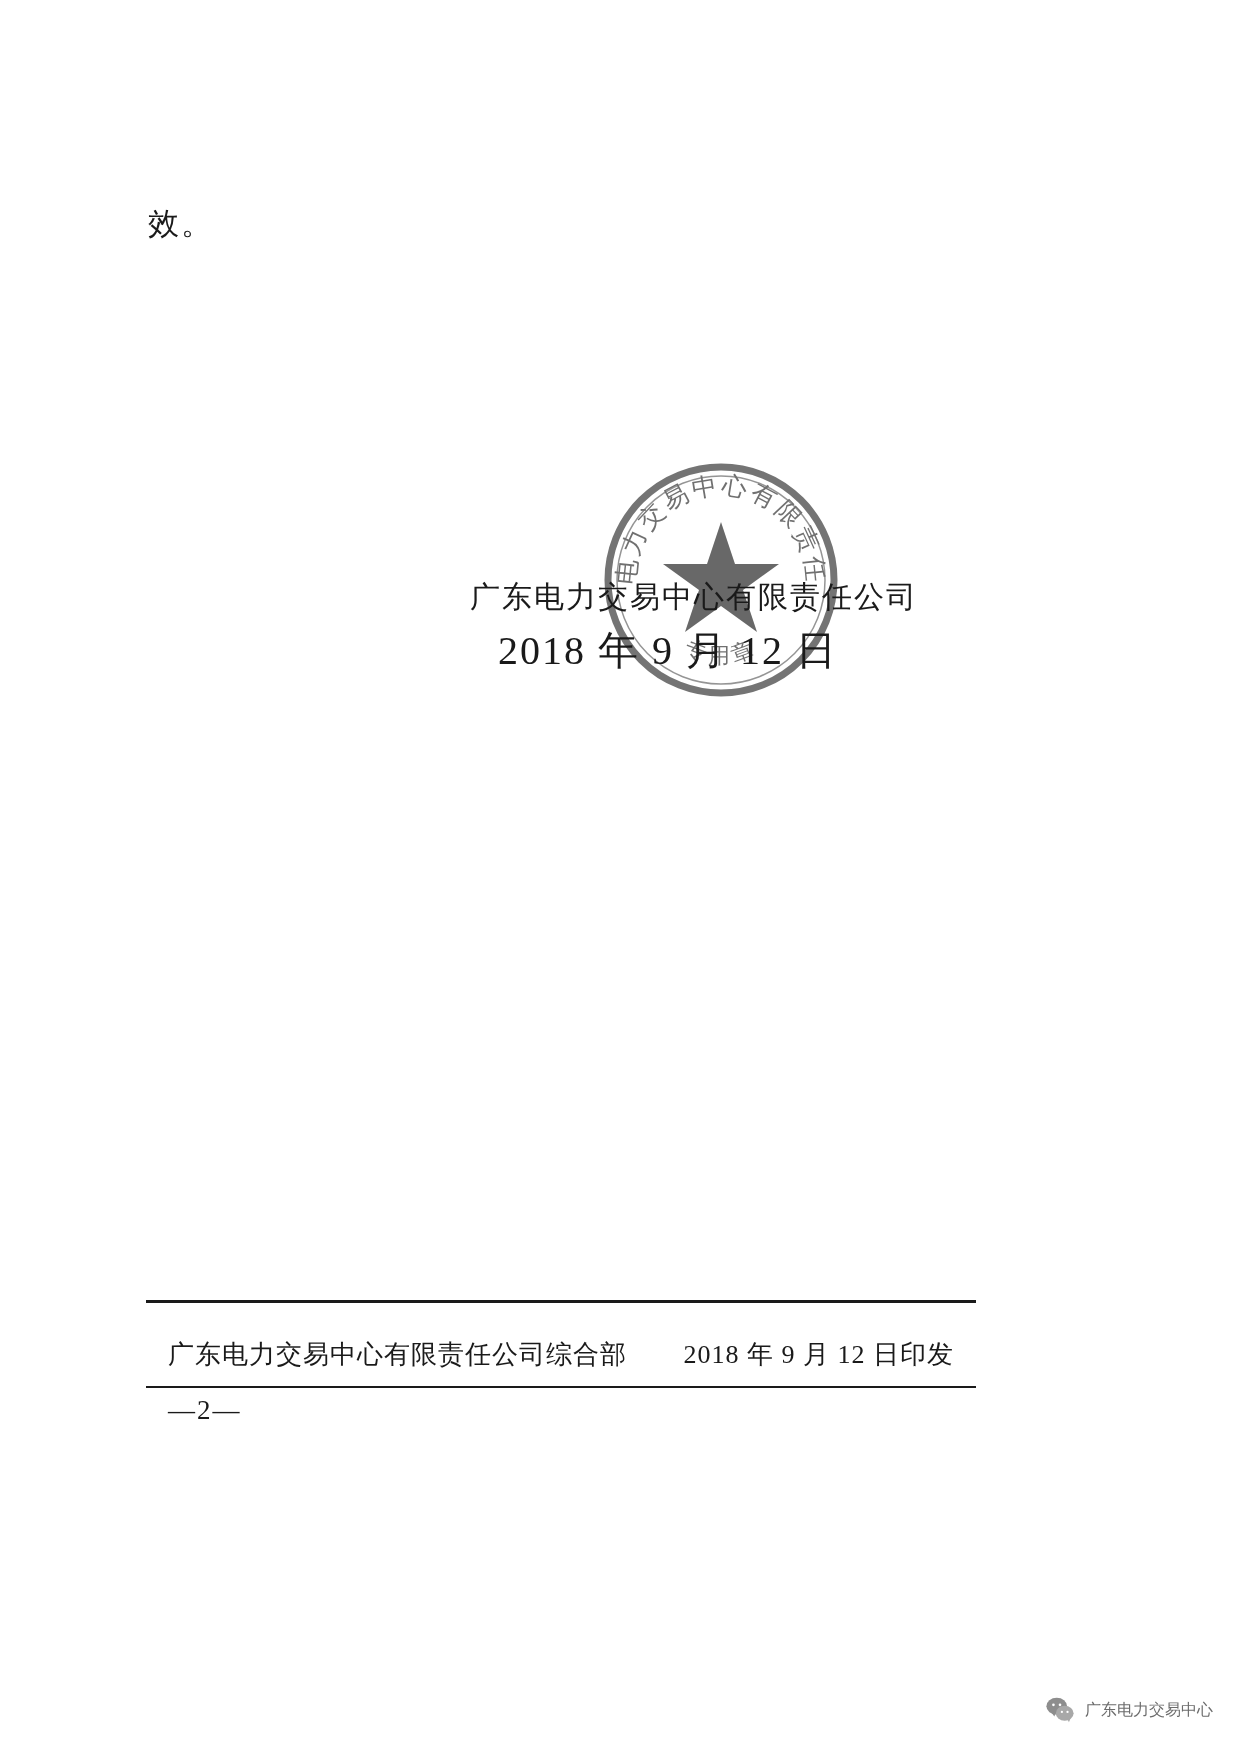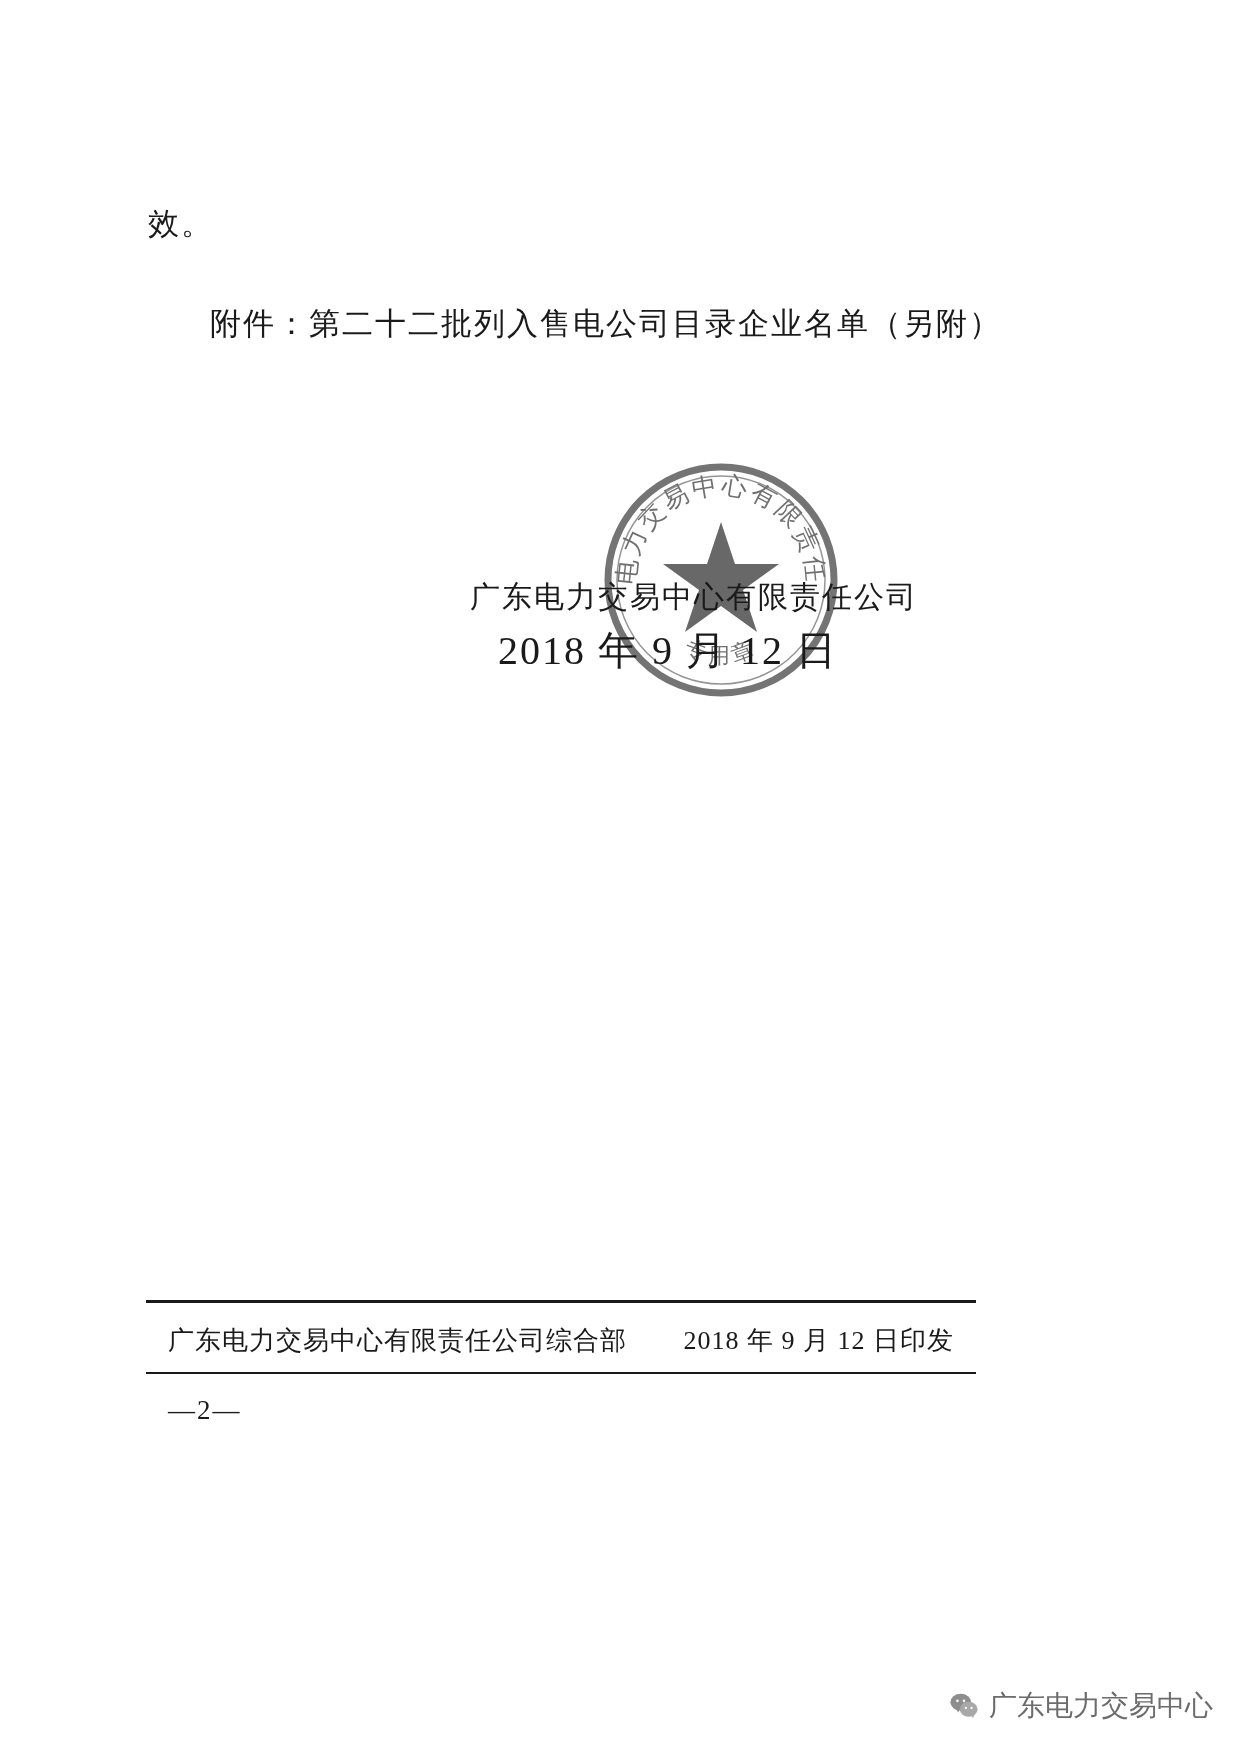"附件：第二十二批列入售电公司目录企业名单（另附）" p.para { html: <p>附件：第二十二批列入售电公司目录企业名单（另附）</p> -> none }
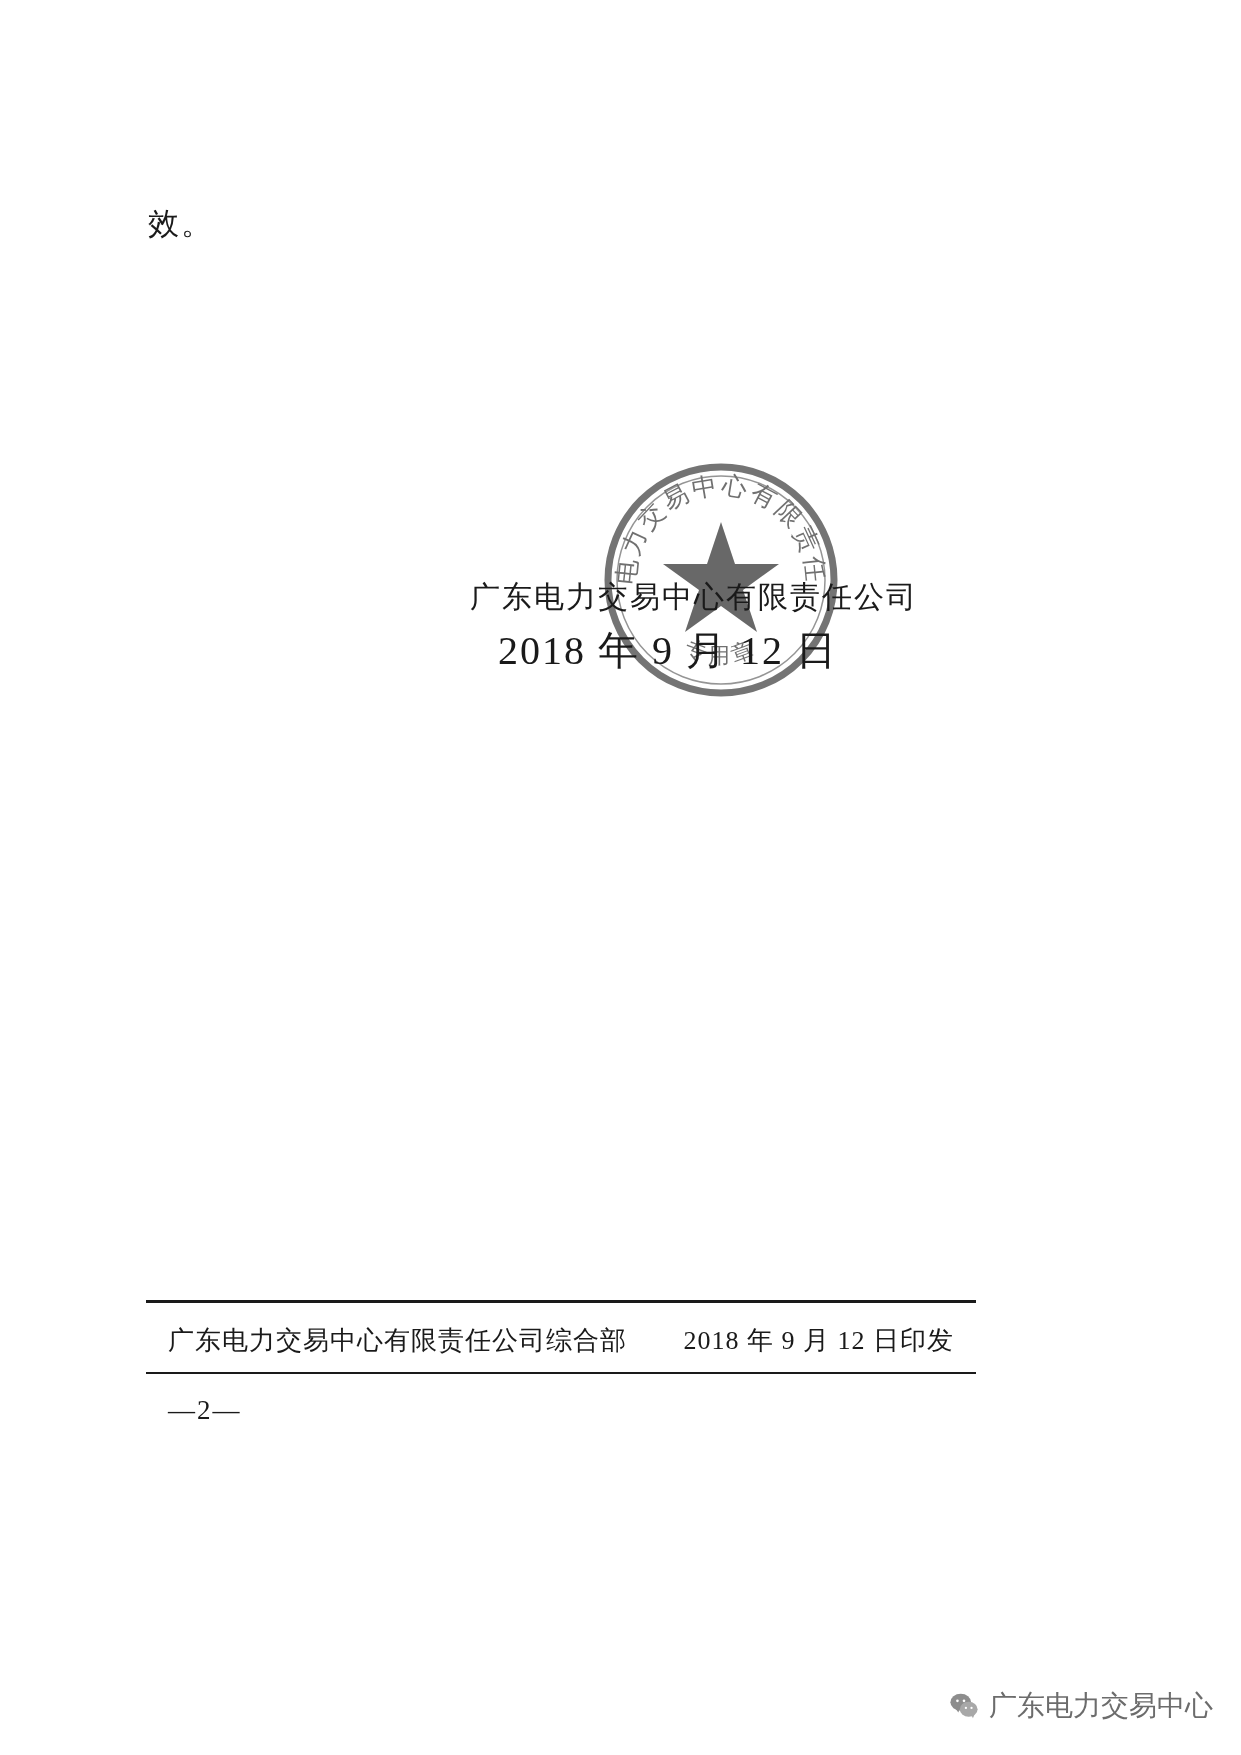"广东电力交易中心有限责任公司综合部" .footer-row { padding: 20px 22px 14px 22px -> 34px 22px 14px 22px }
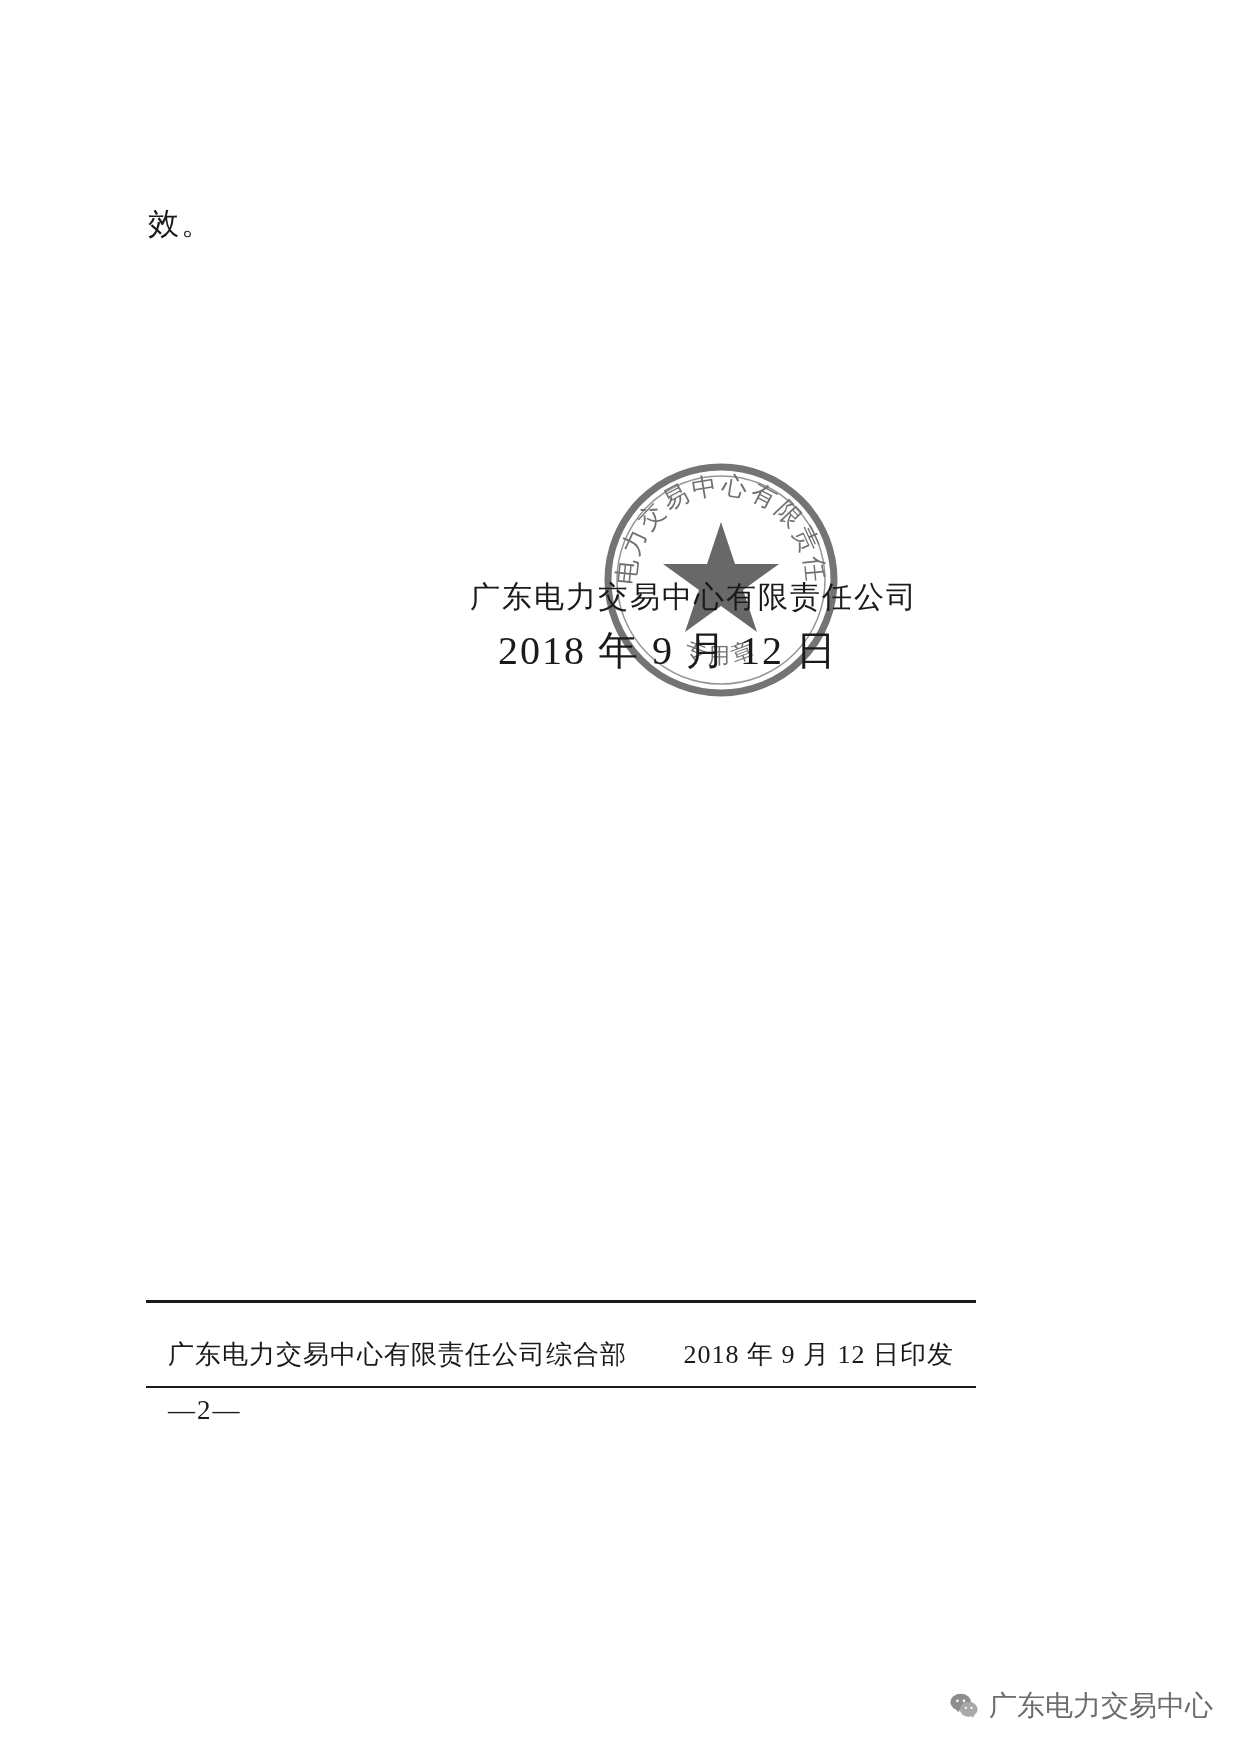"广东电力交易中心" .wechat { font-size: 28px -> 16px }
